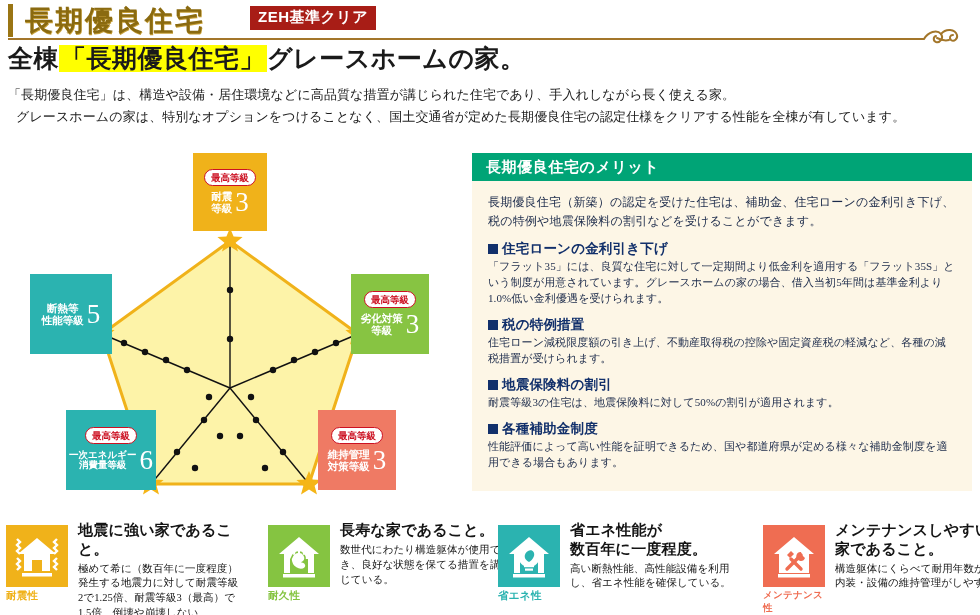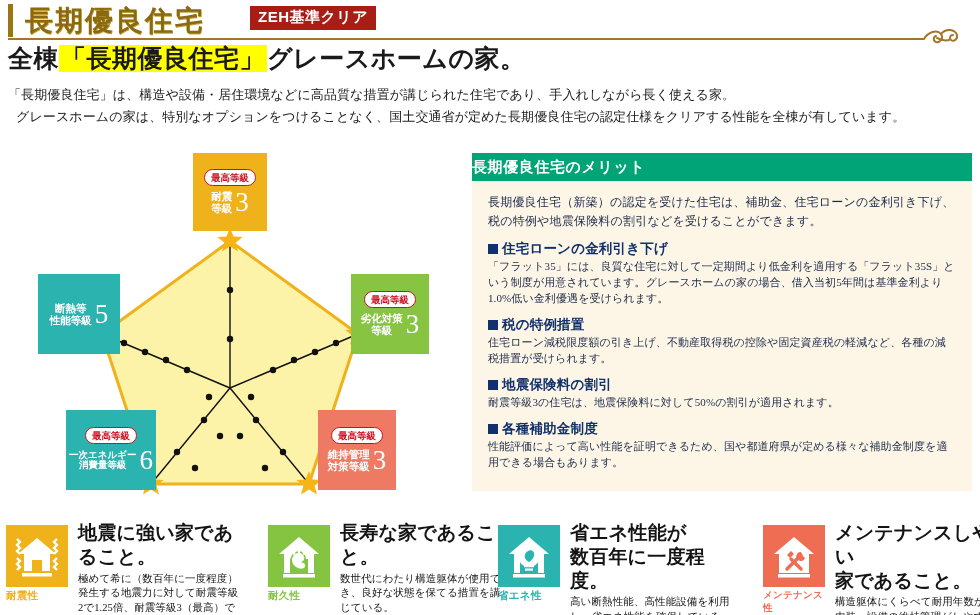"長期優良住宅のメリット" .merit-head { padding-left: none -> 14px }
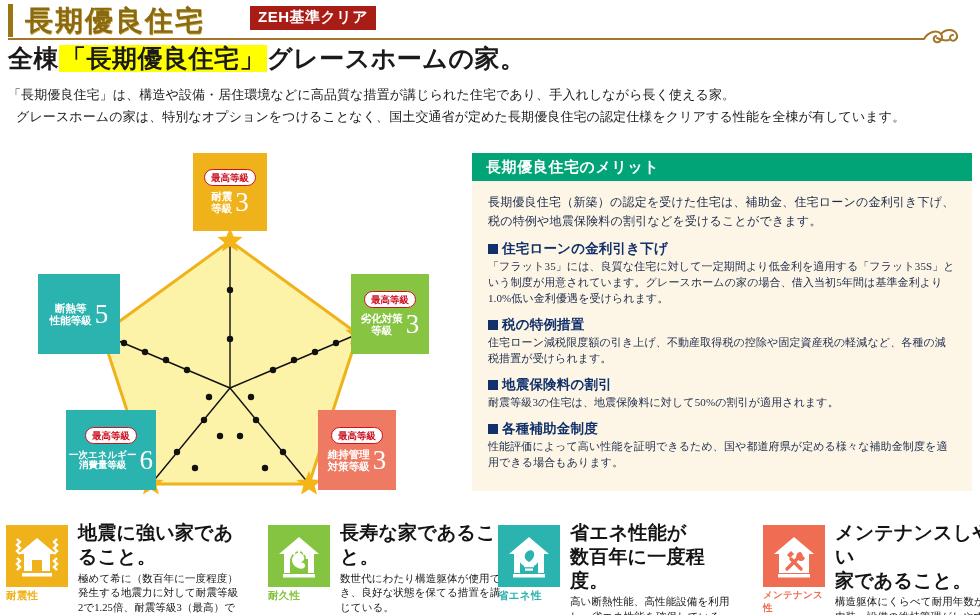"断熱等" div.grade-box { left: 38px -> 30px }
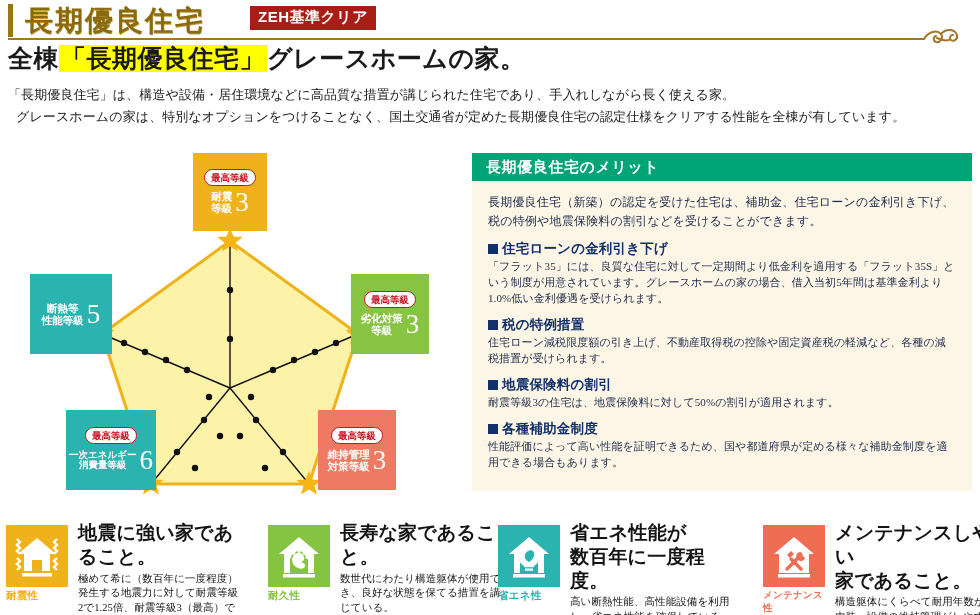"地震に強い家であること。" .feat-title { font-size: 19px -> 15px }
